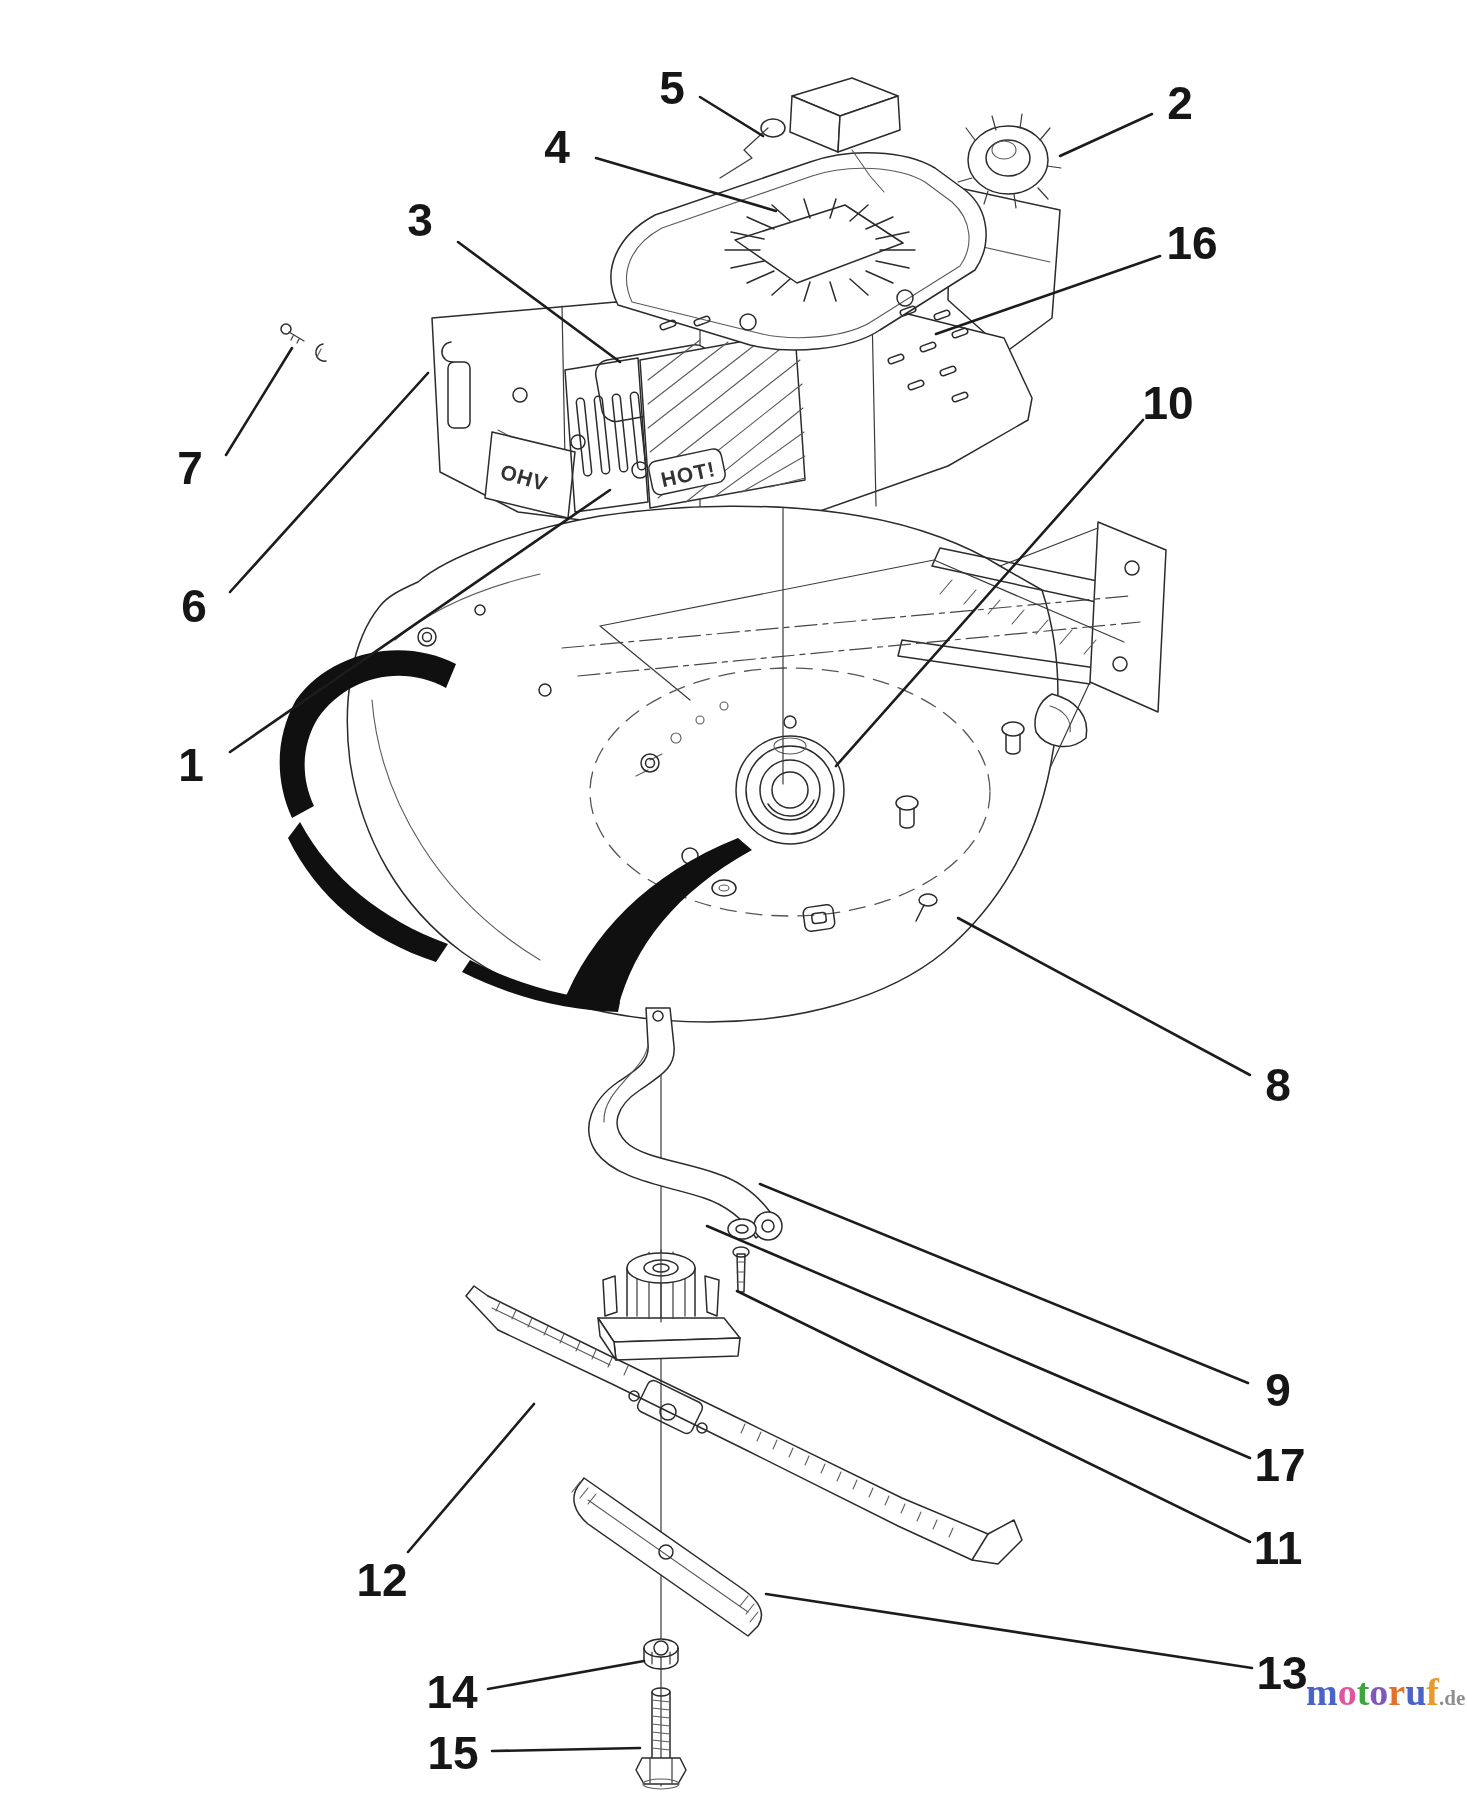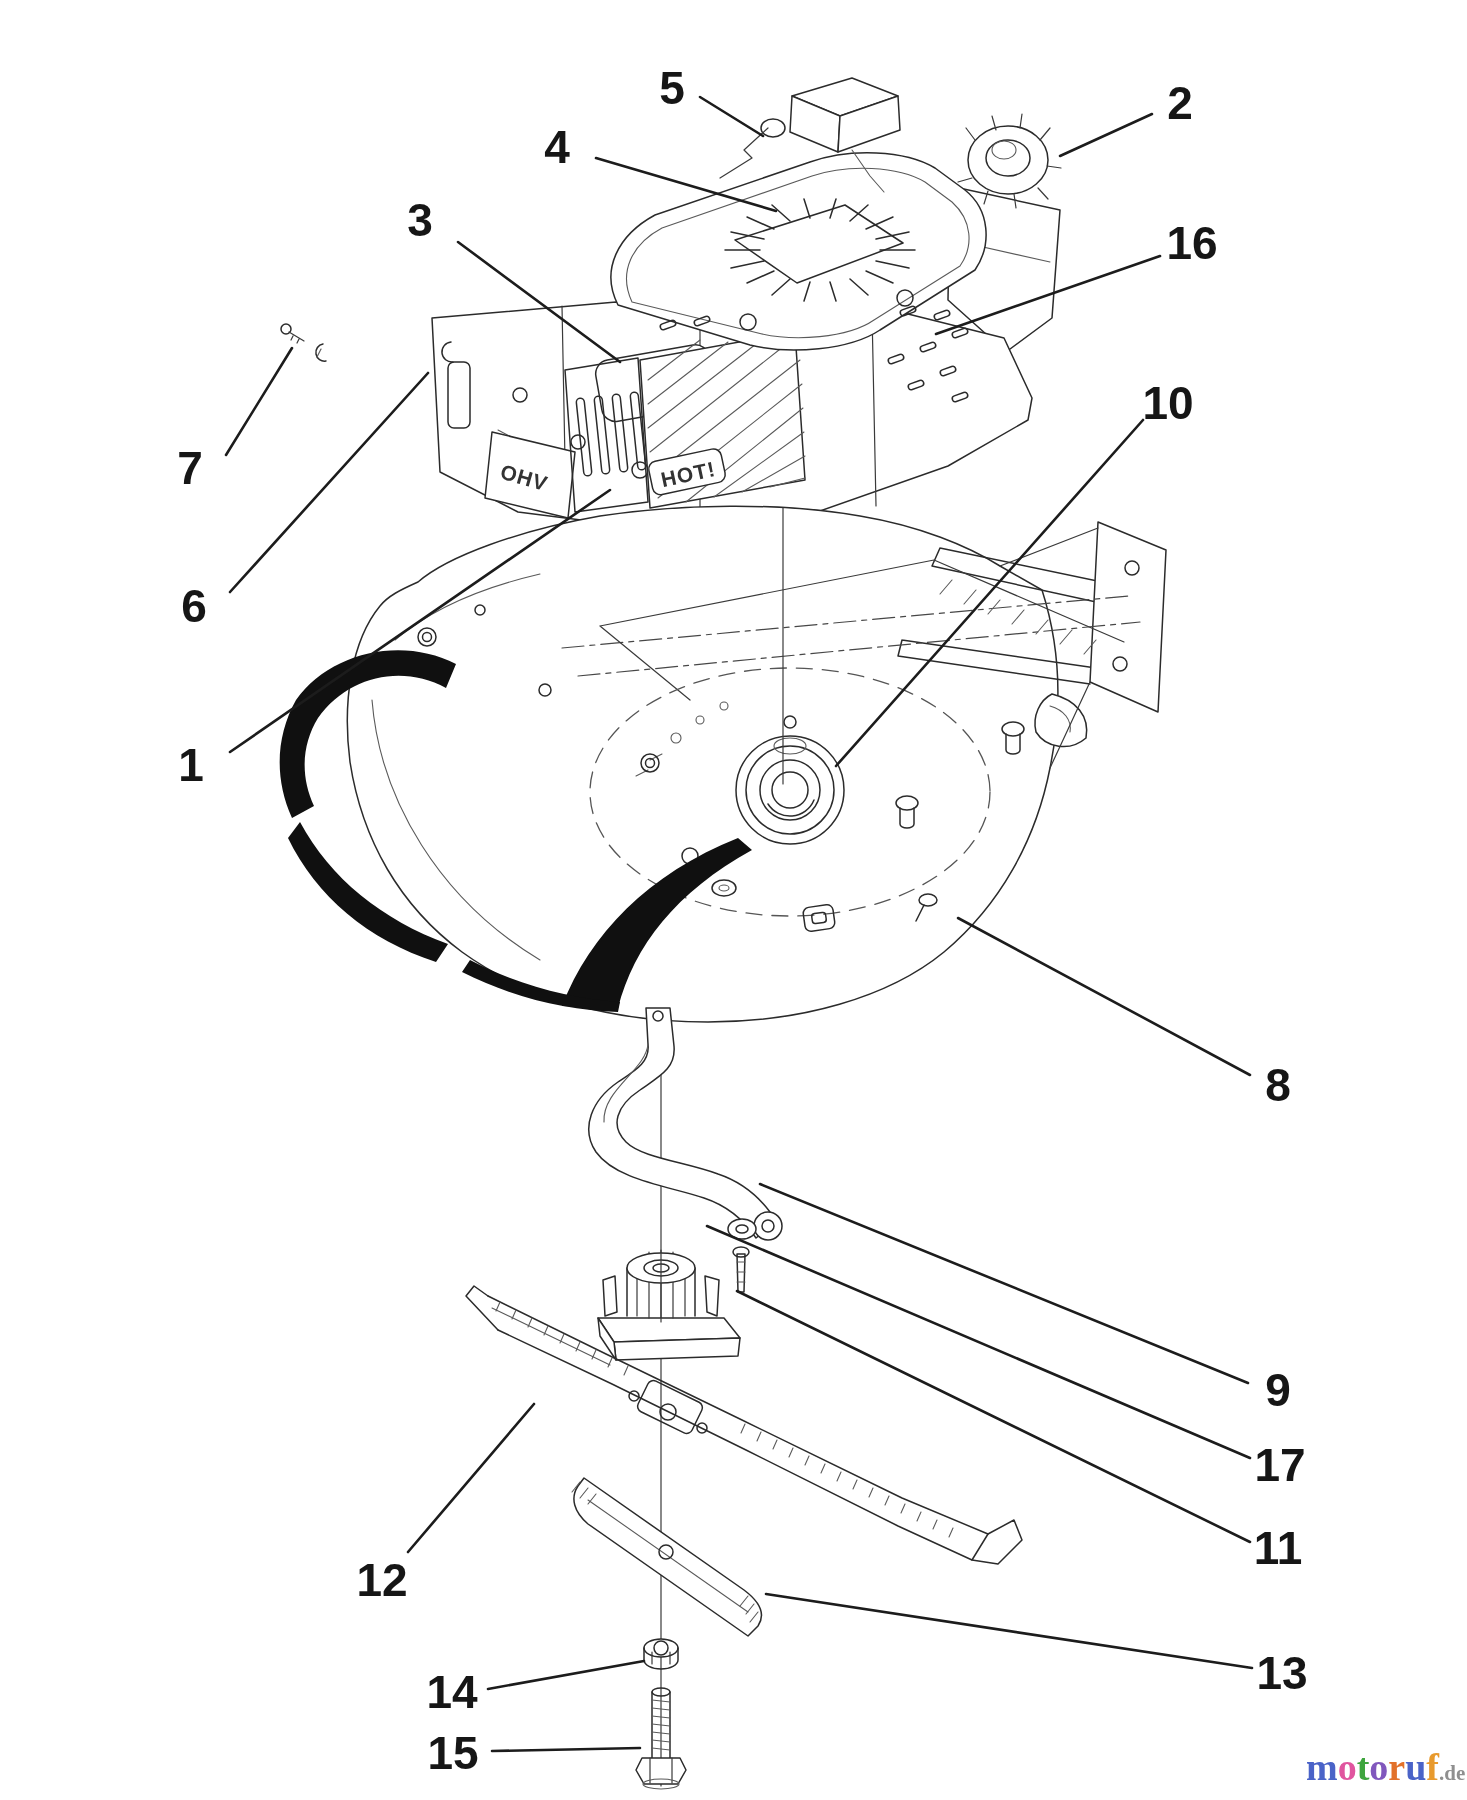"motoruf.de" .watermark { top: 1748px -> 1673px }
